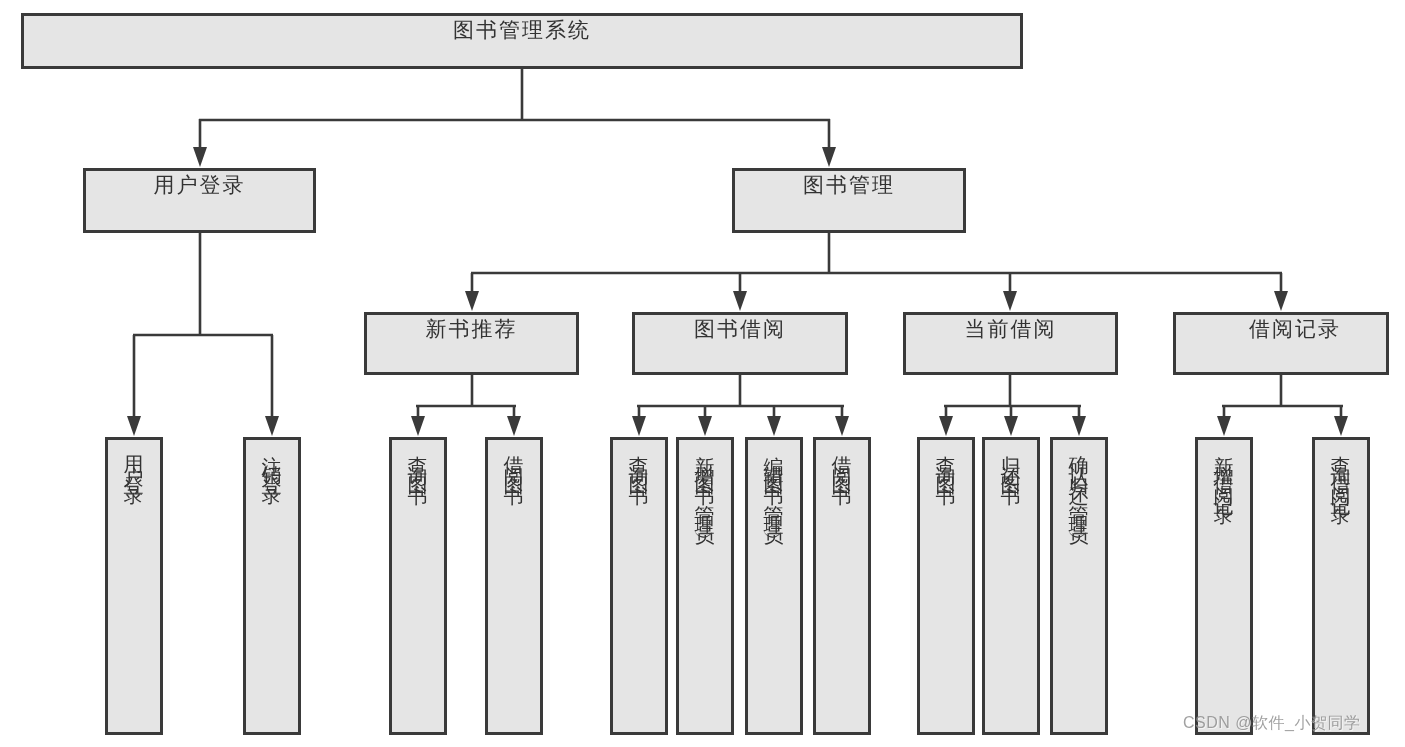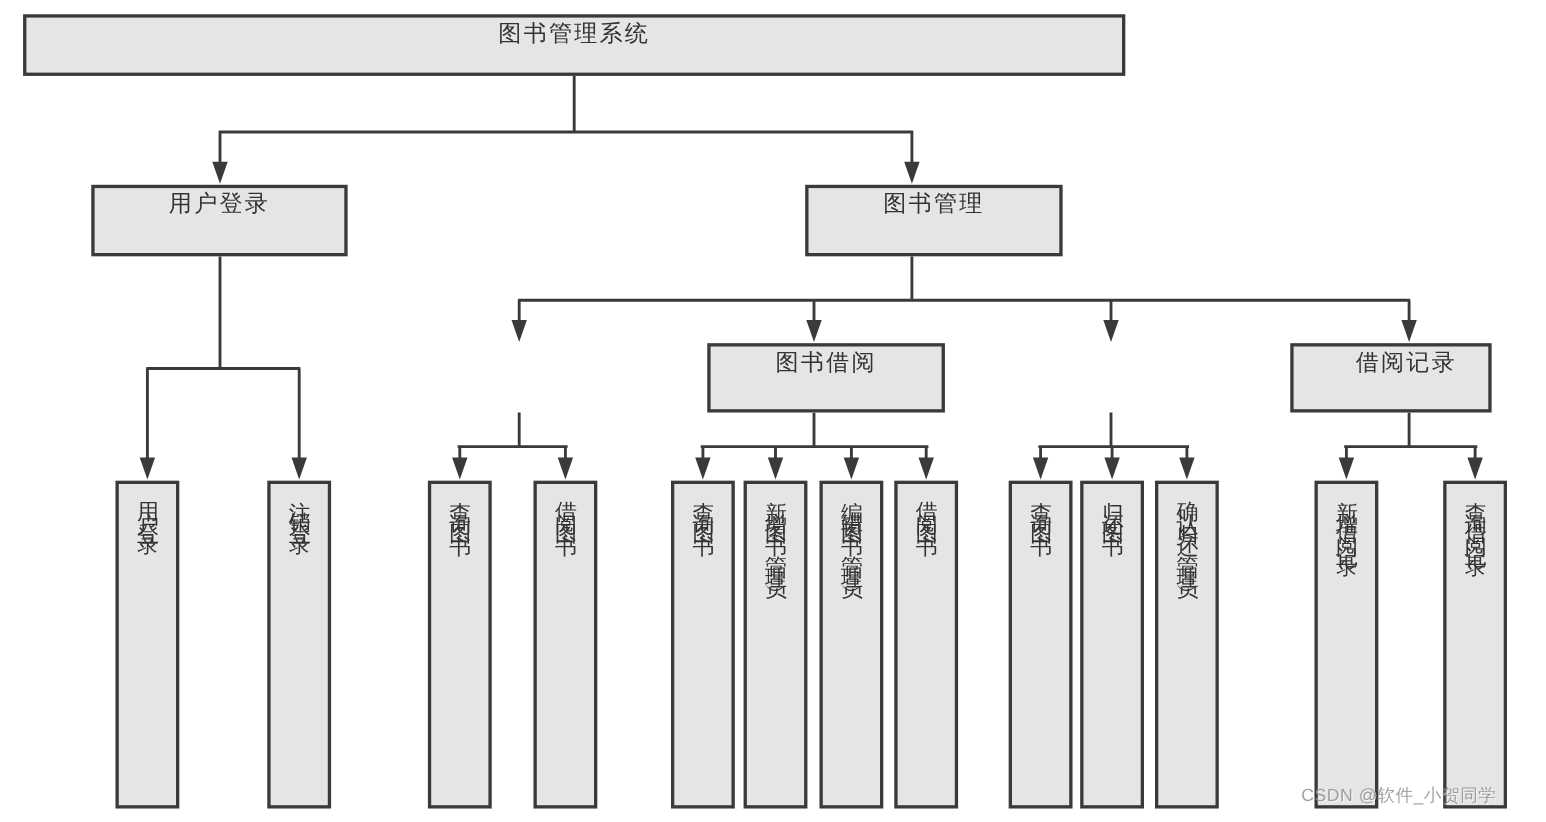"新书推荐" div.node { html: none -> <div> <span>新书推荐</span> </div> }
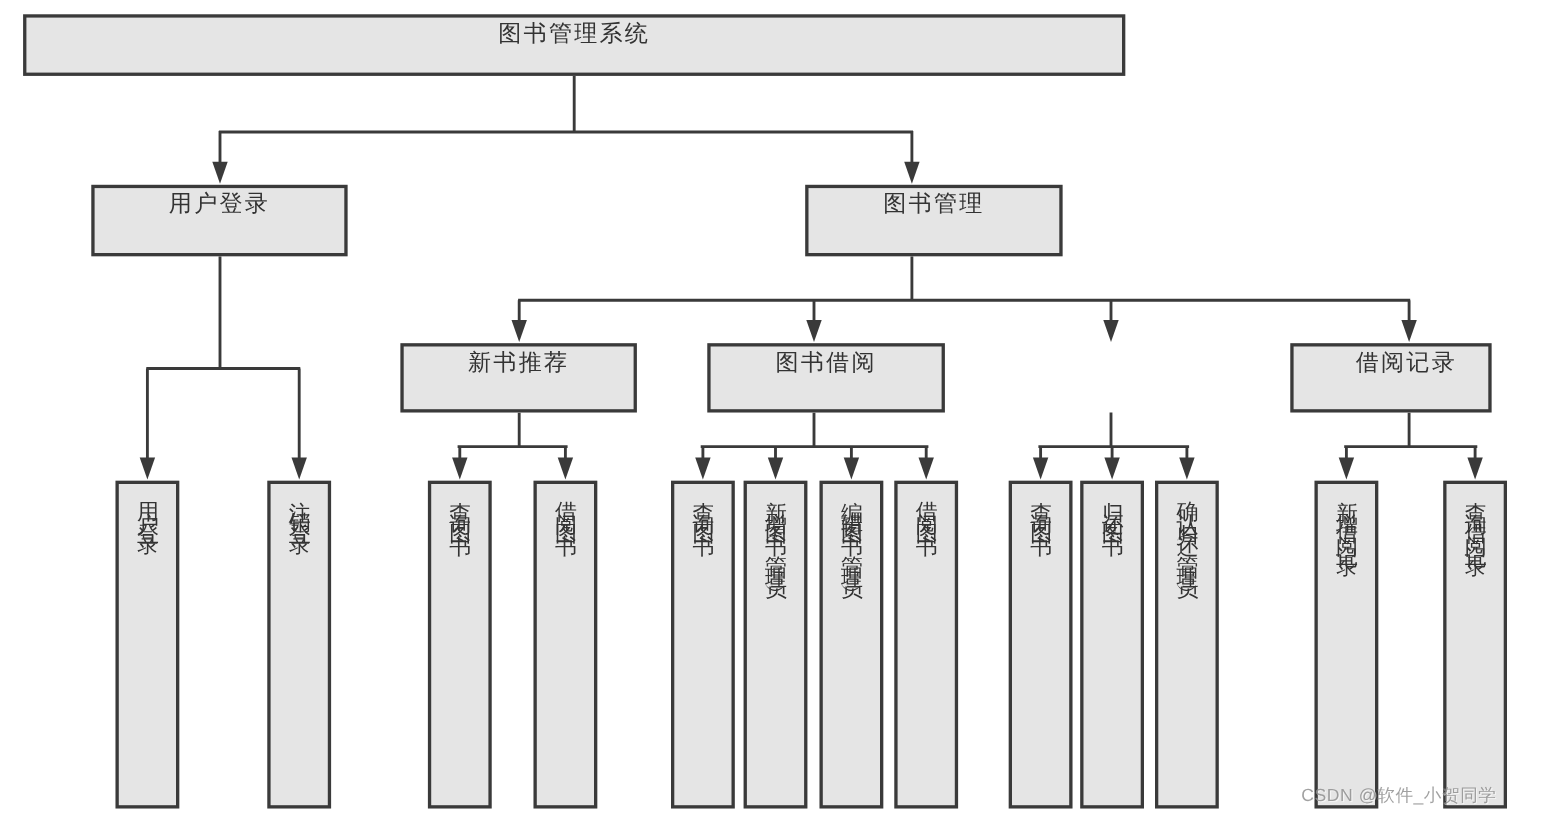"图书借阅" div.node { margin-left: 11px -> none }
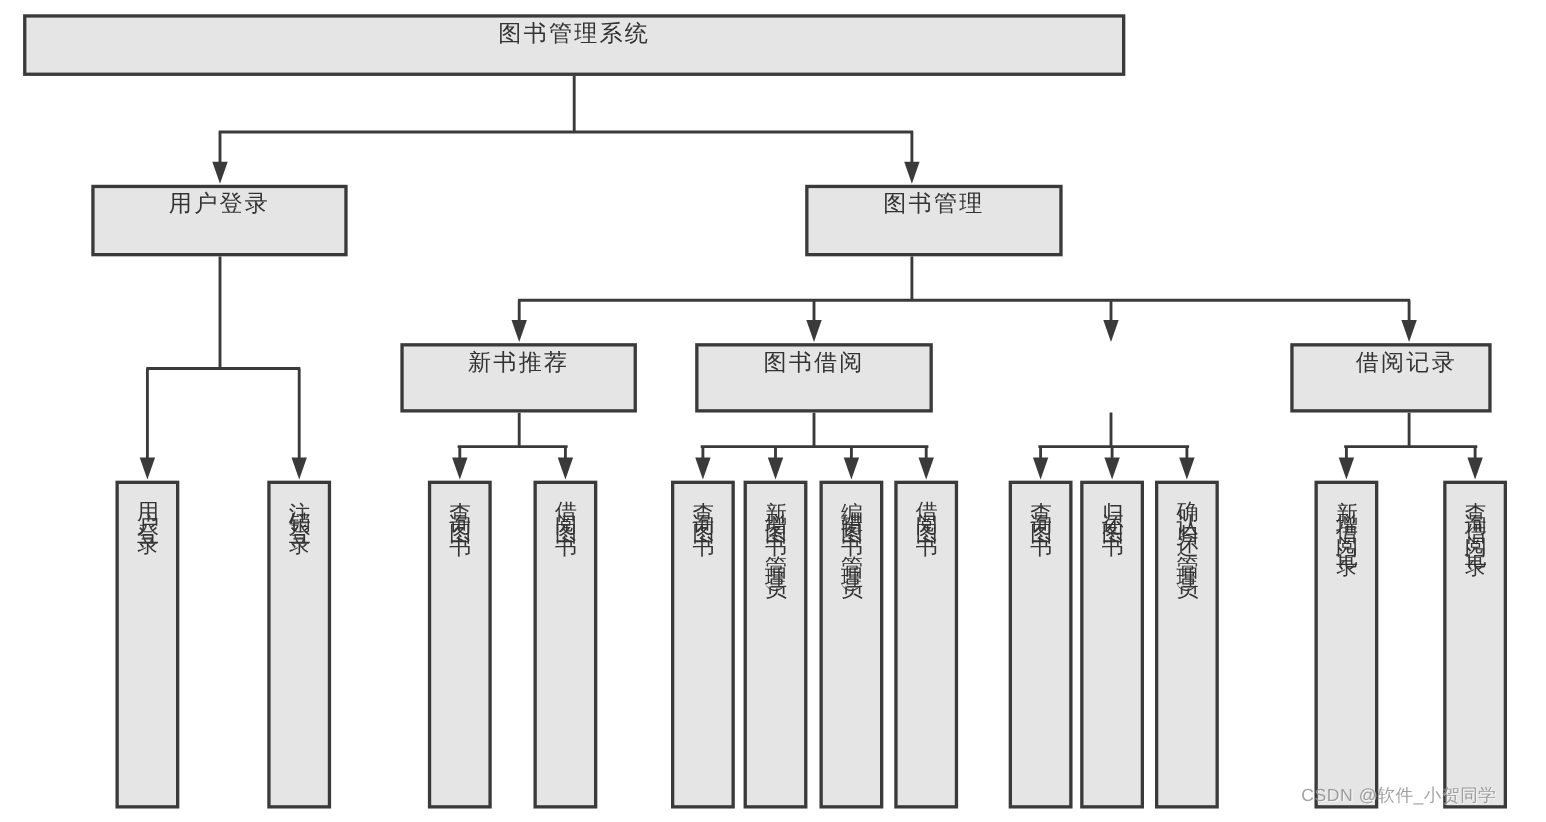"当前借阅" div.node { html: none -> <div> <span>当前借阅</span> </div> }
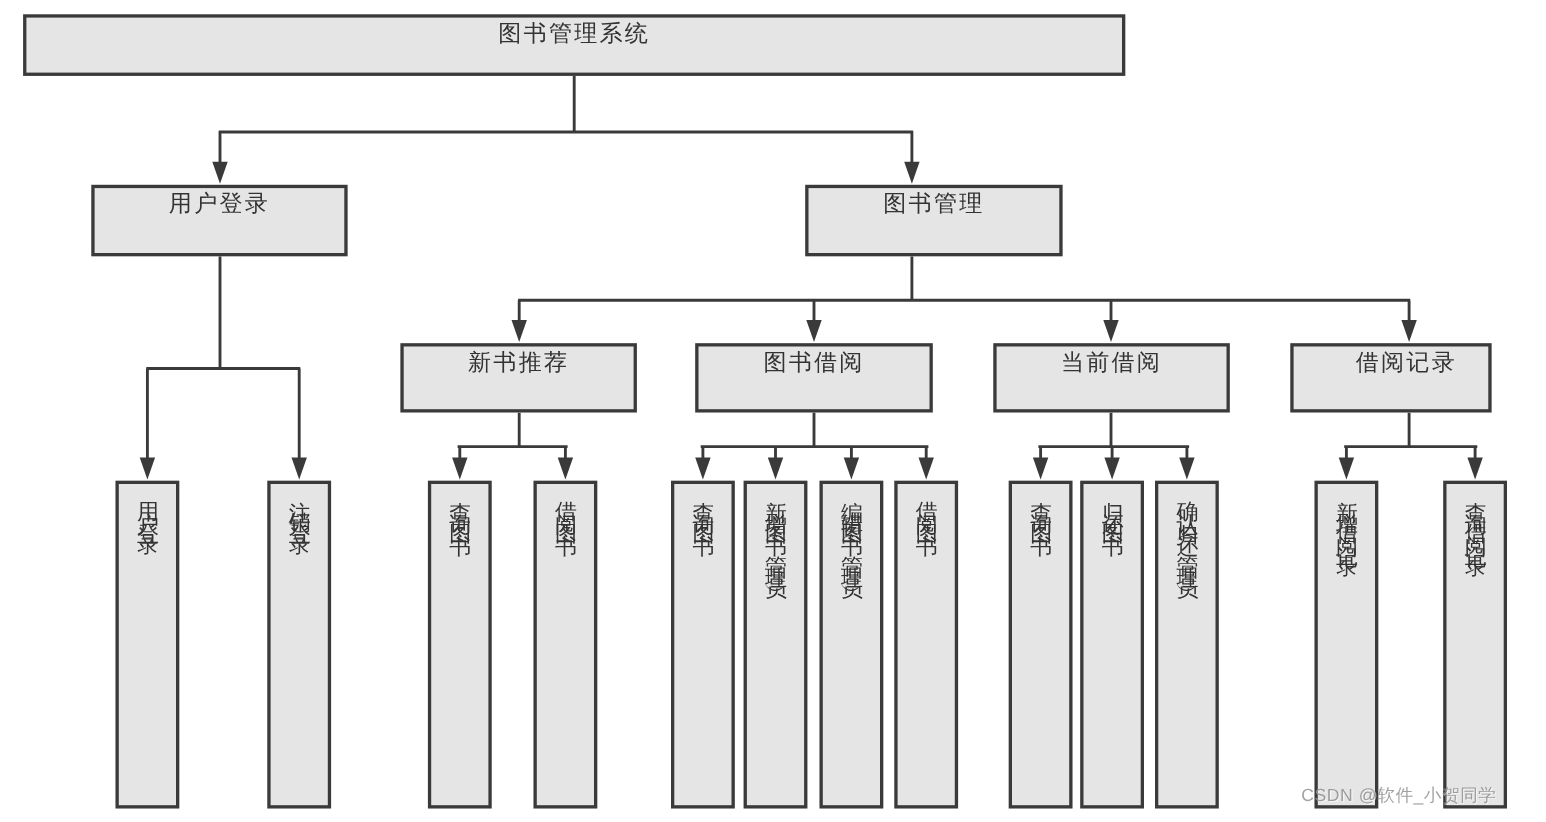"借阅记录" div.node { width: 183px -> 216px }
